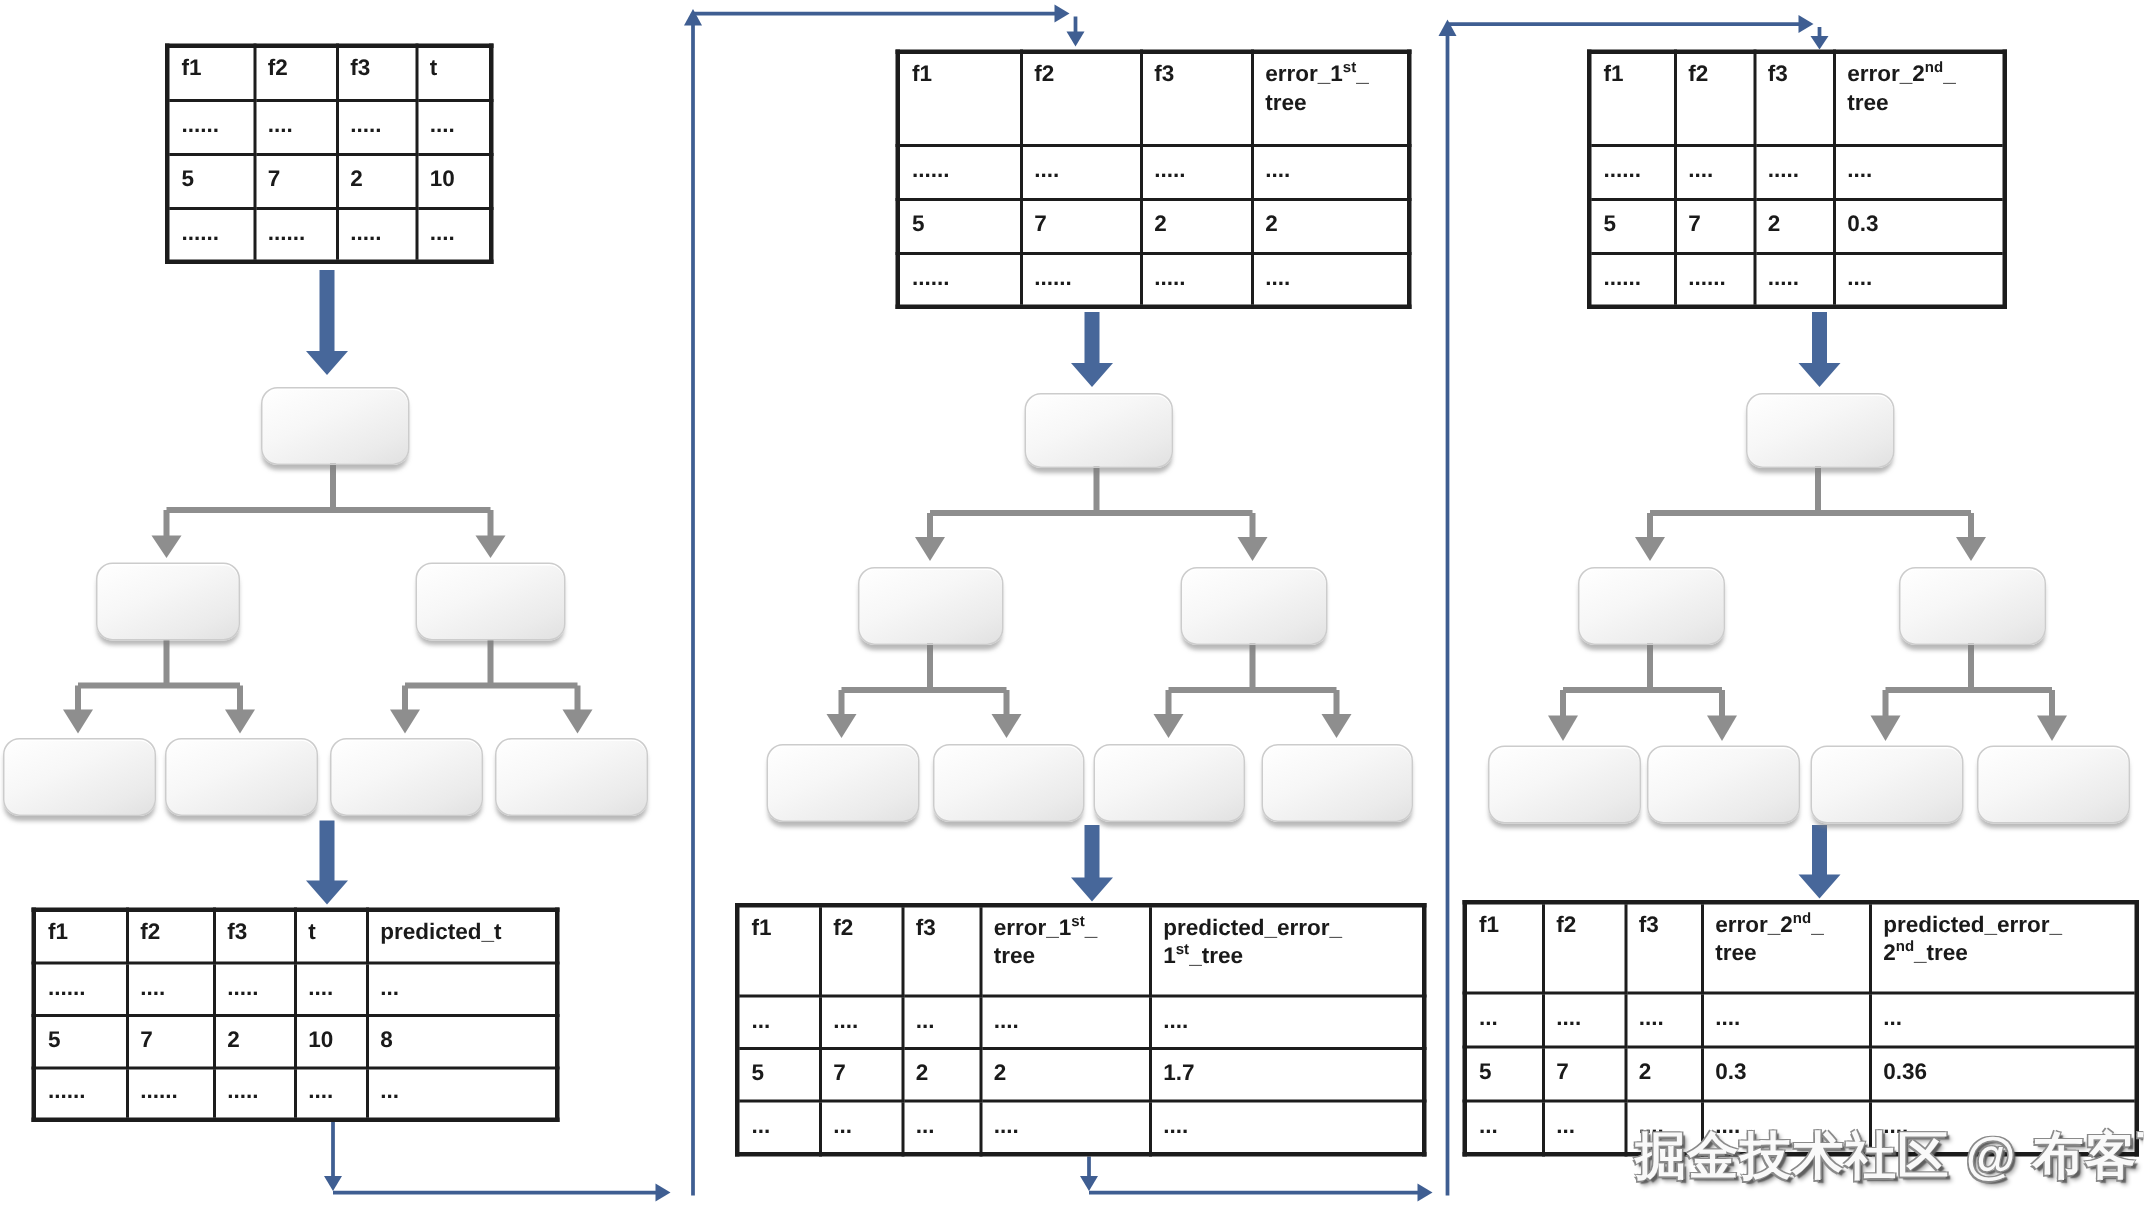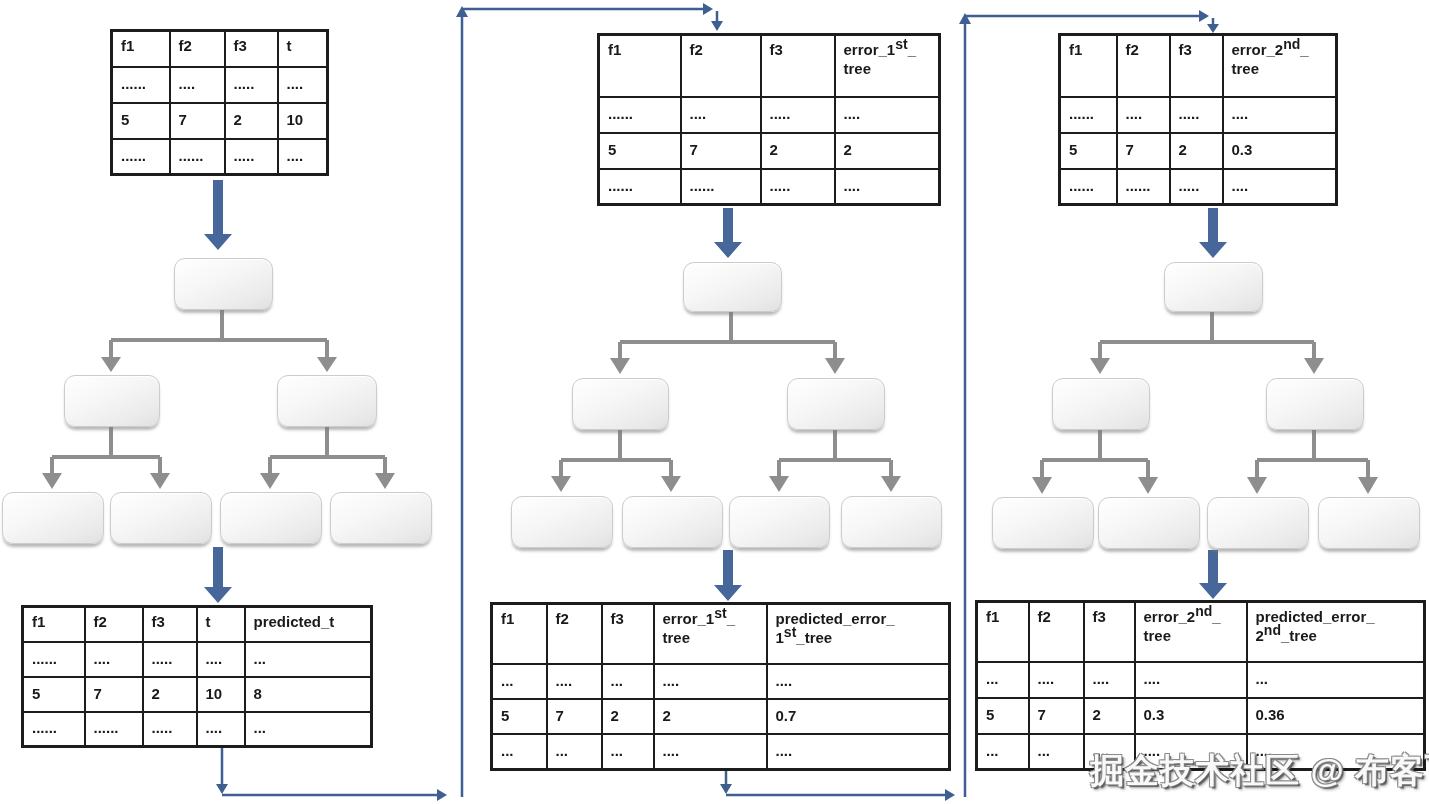"st" table.dtable sup { font-size: 14px -> 10px }
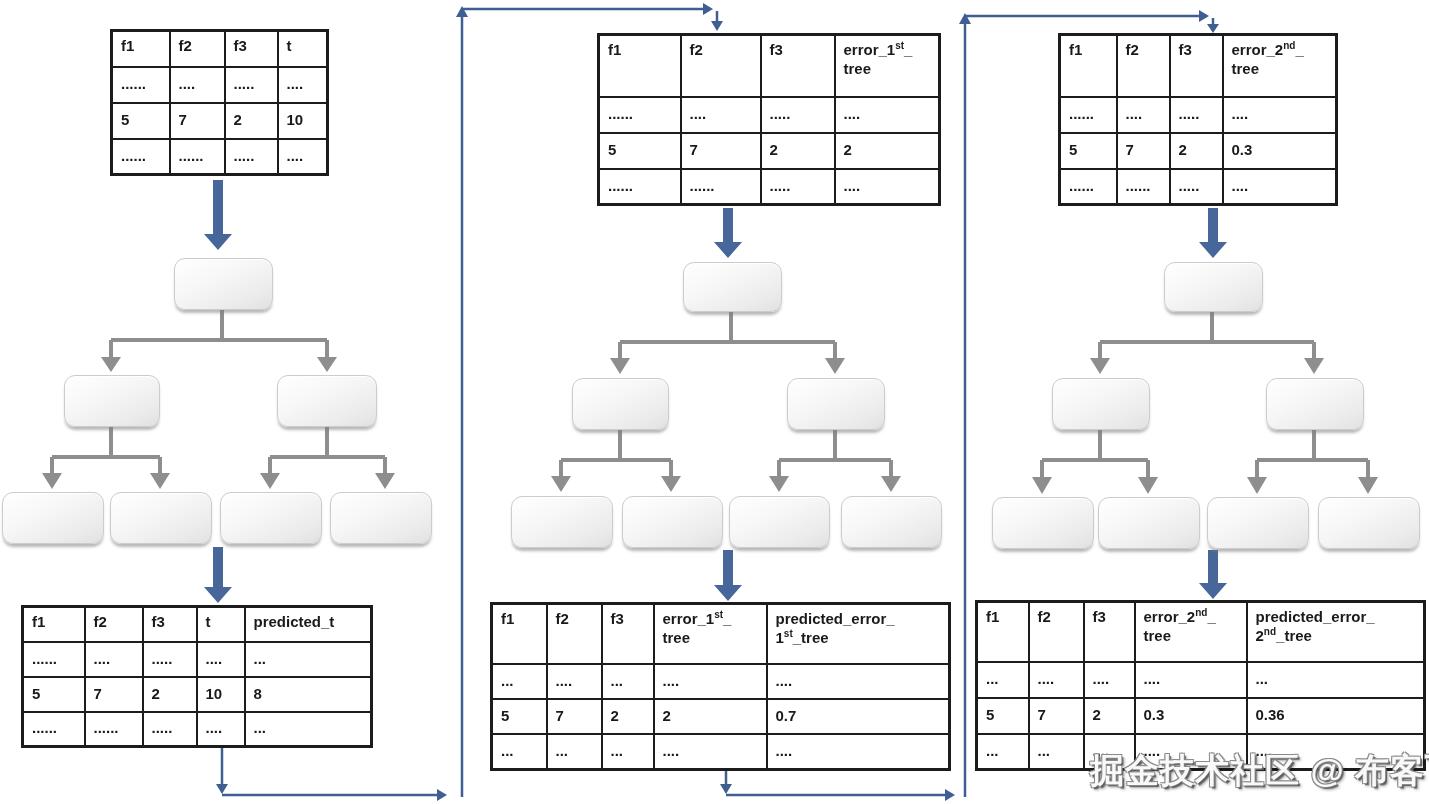"0.7" td { text: 0.7 -> 1.7 }
